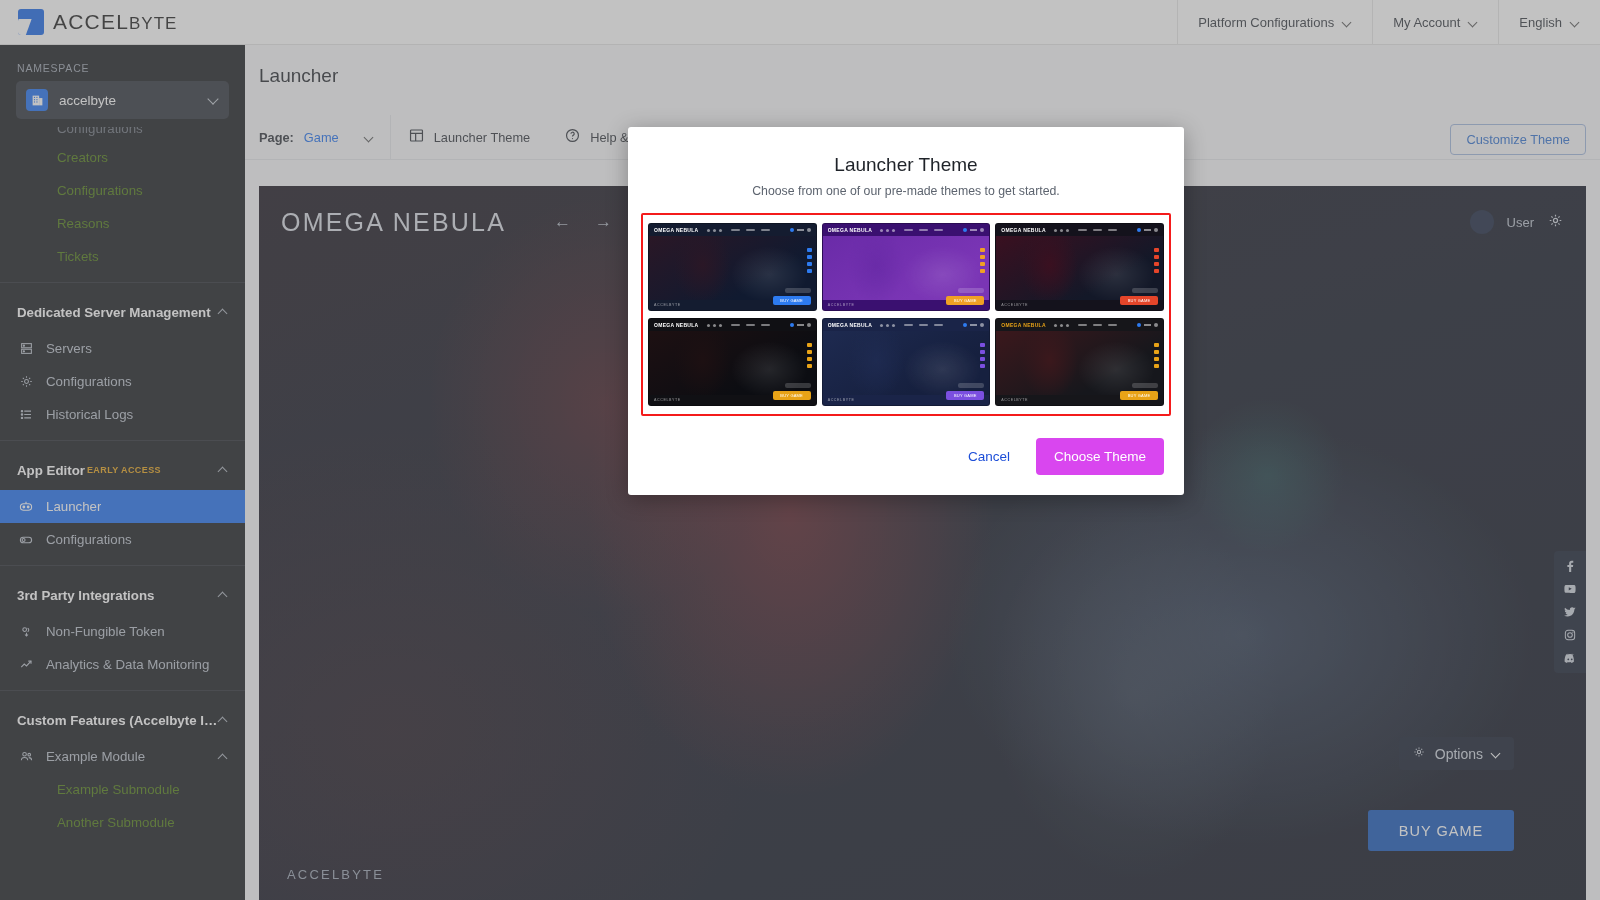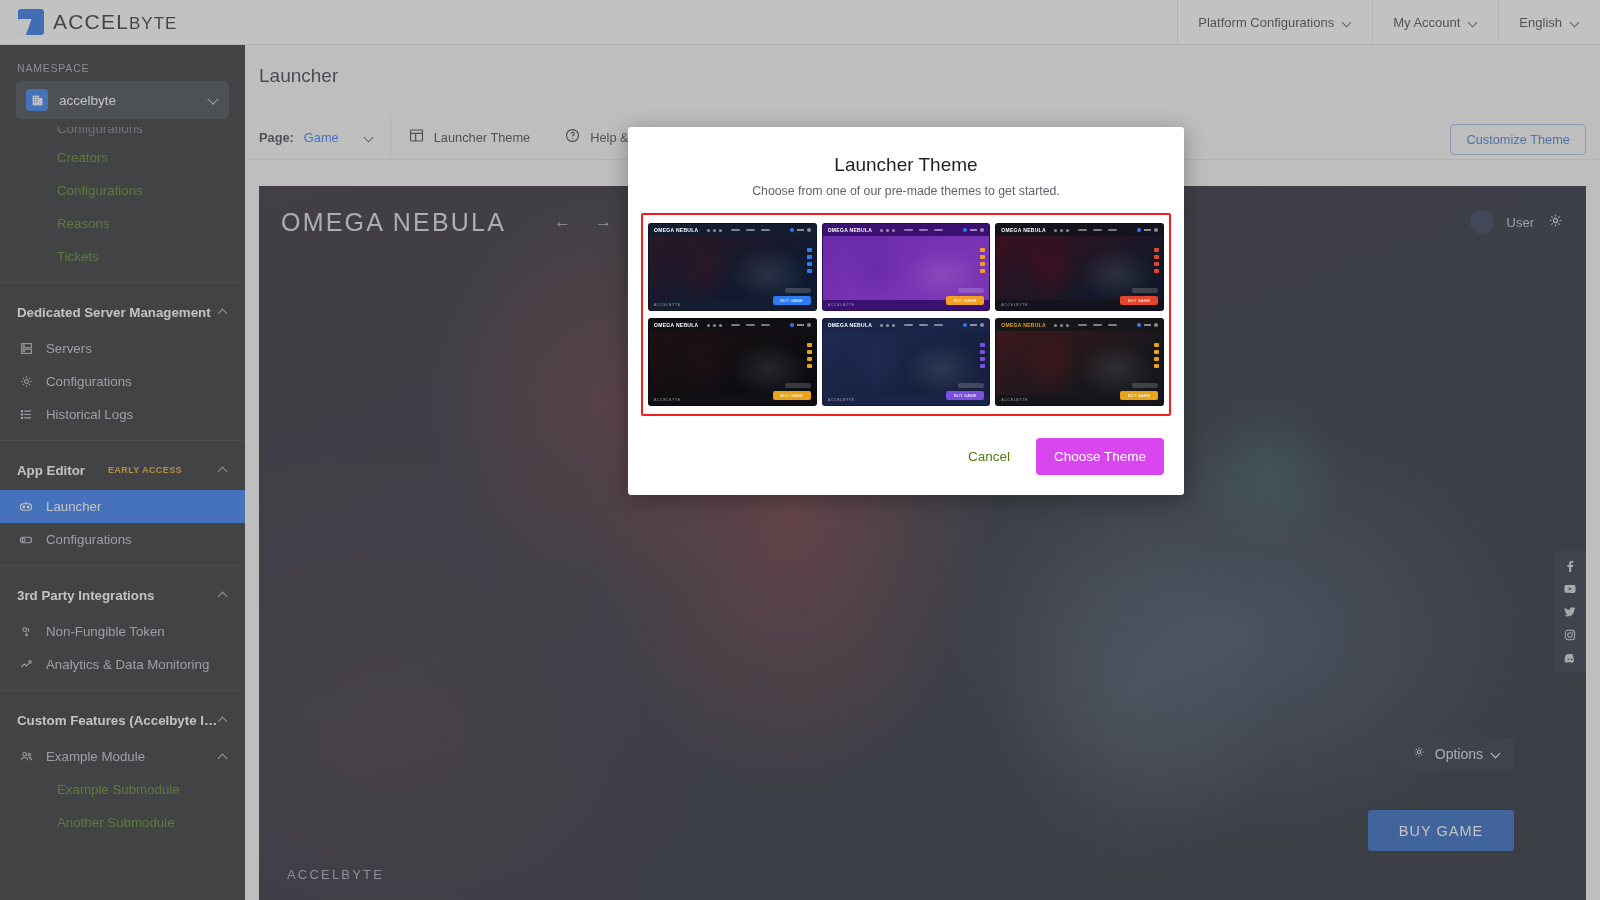"Cancel" .btn-cancel { color: #4d7c0f -> #1d4ed8 }
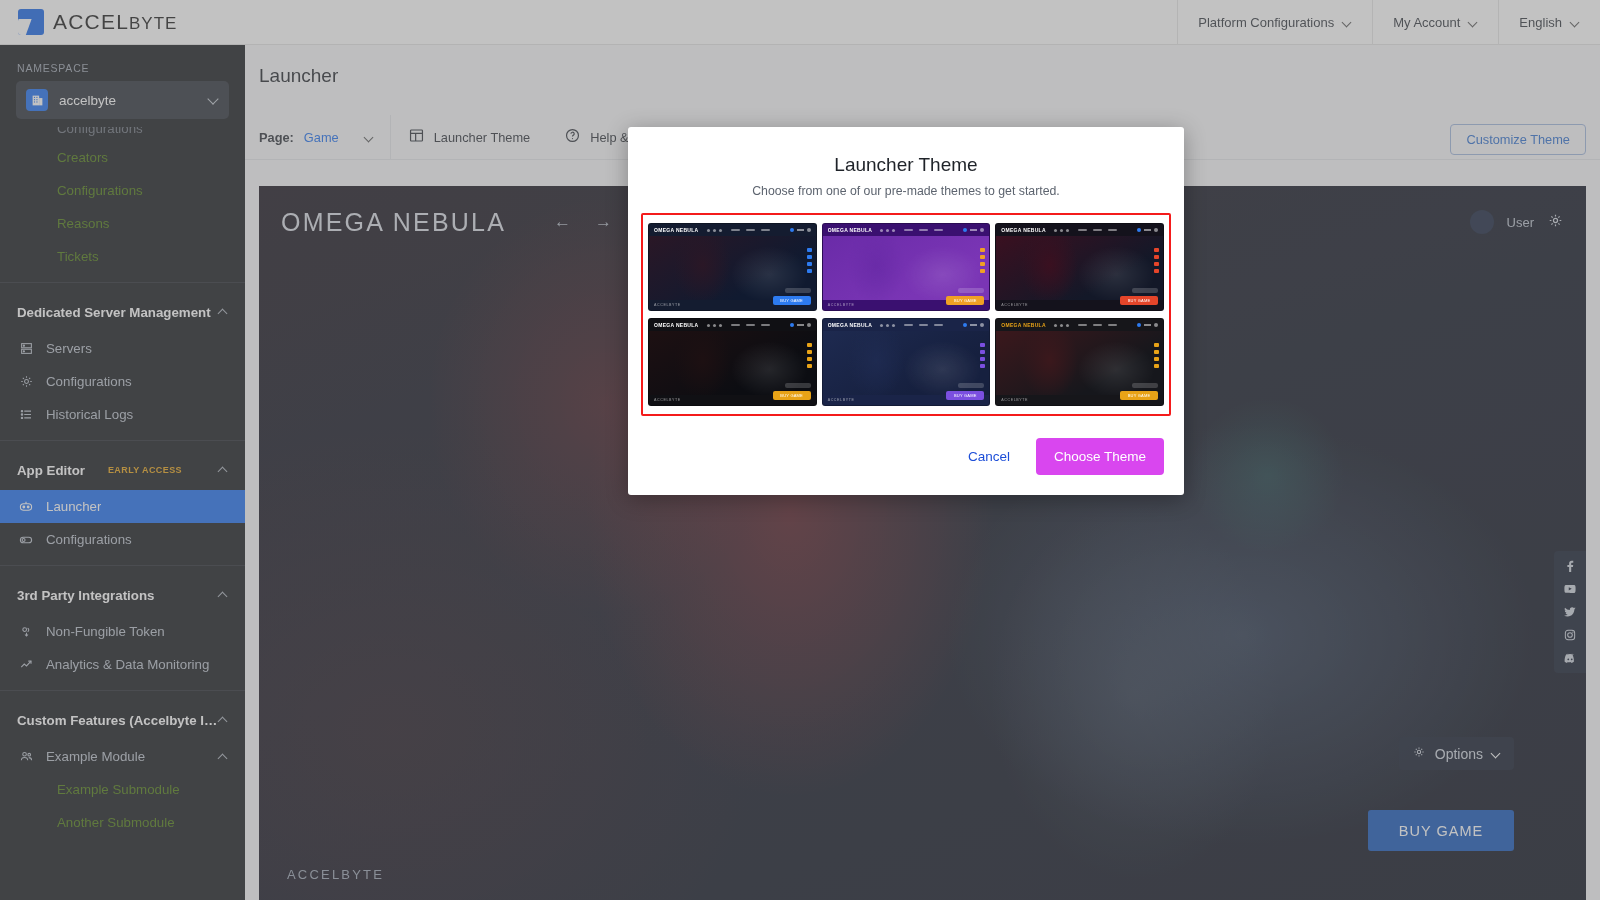"EARLY ACCESS" .badge-ea { margin-left: 23px -> 2px }
